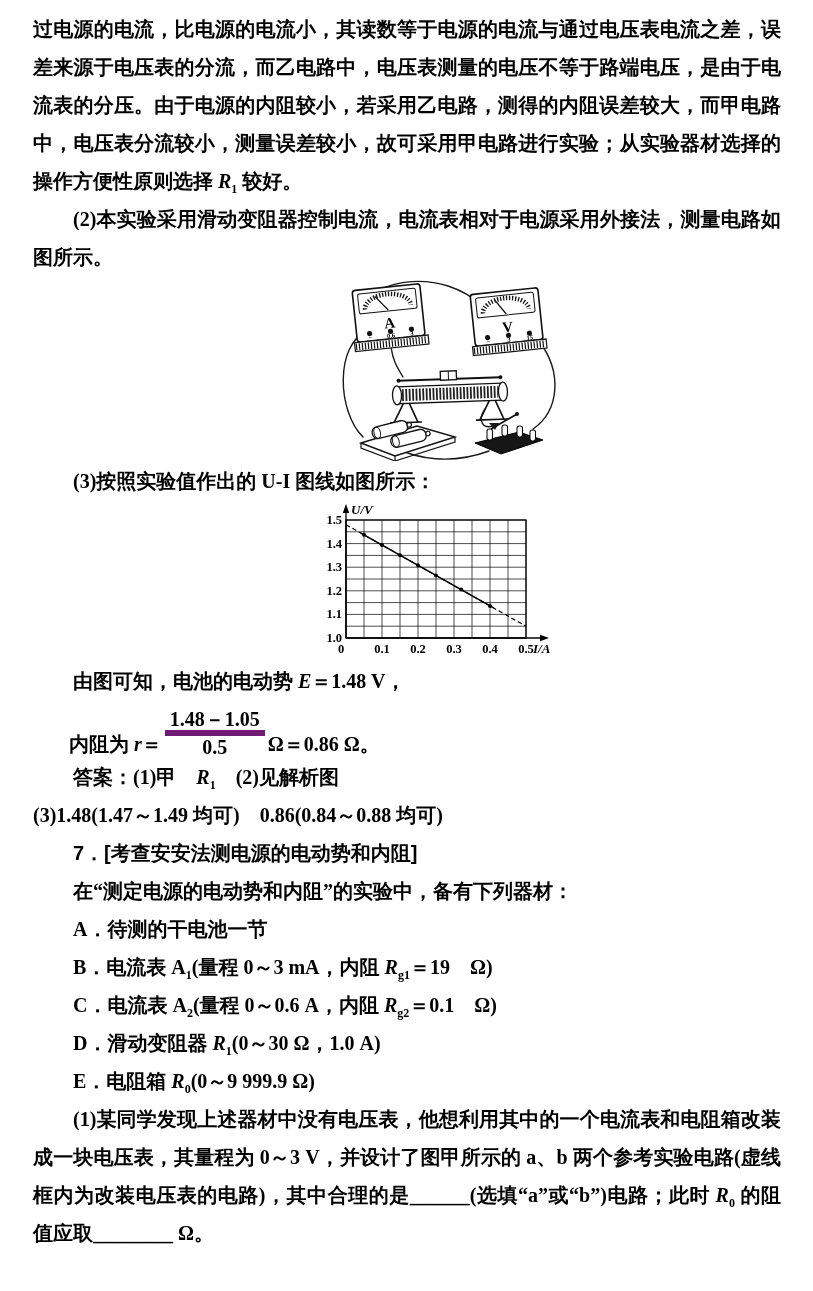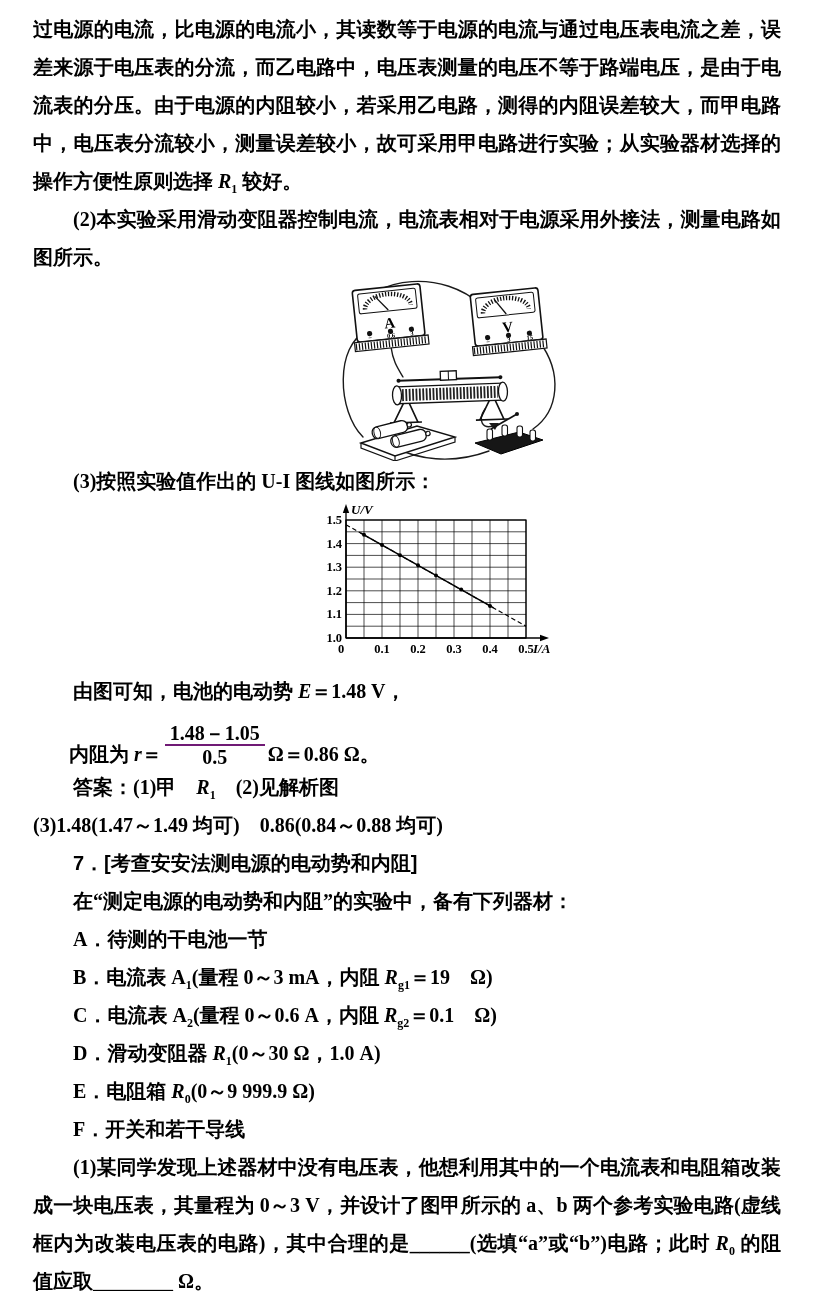"U/V" .fig-chart { margin: 4px 0 12px -> 4px 0 2px }
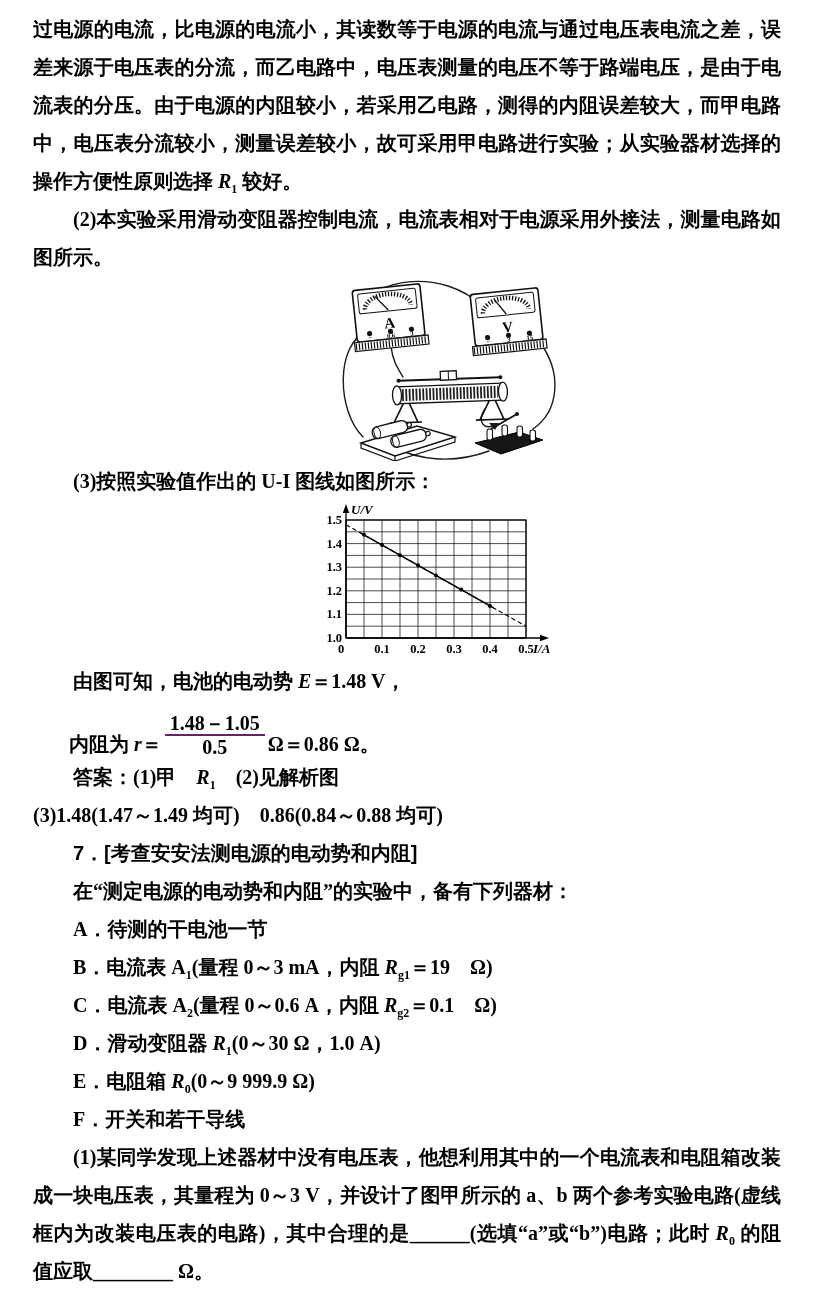"1.48－1.05" .frac .num { border-bottom: 2px solid #701a75 -> 6px solid #701a75 }
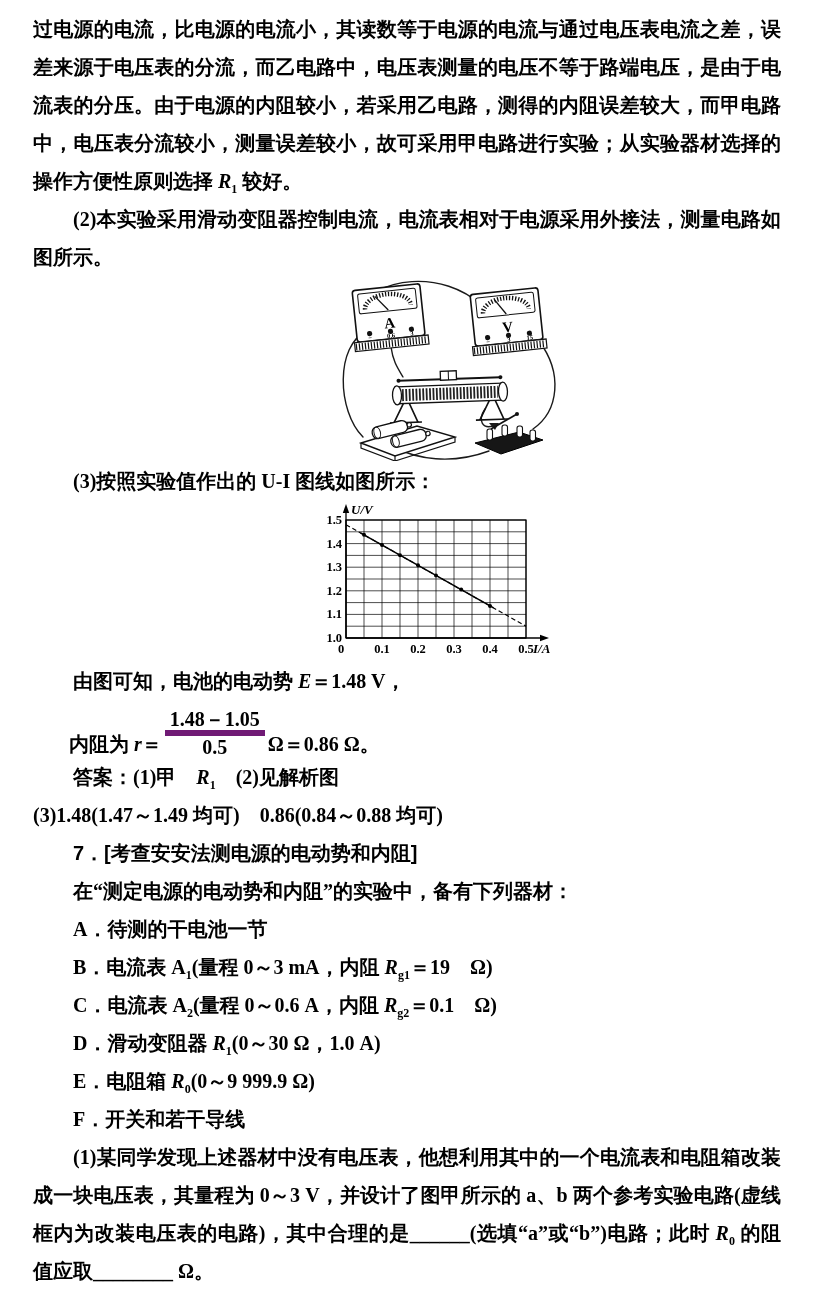"F．开关和若干导线" p.ind { html: <p><span>F．开关和若干导线</span></p> -> none }
